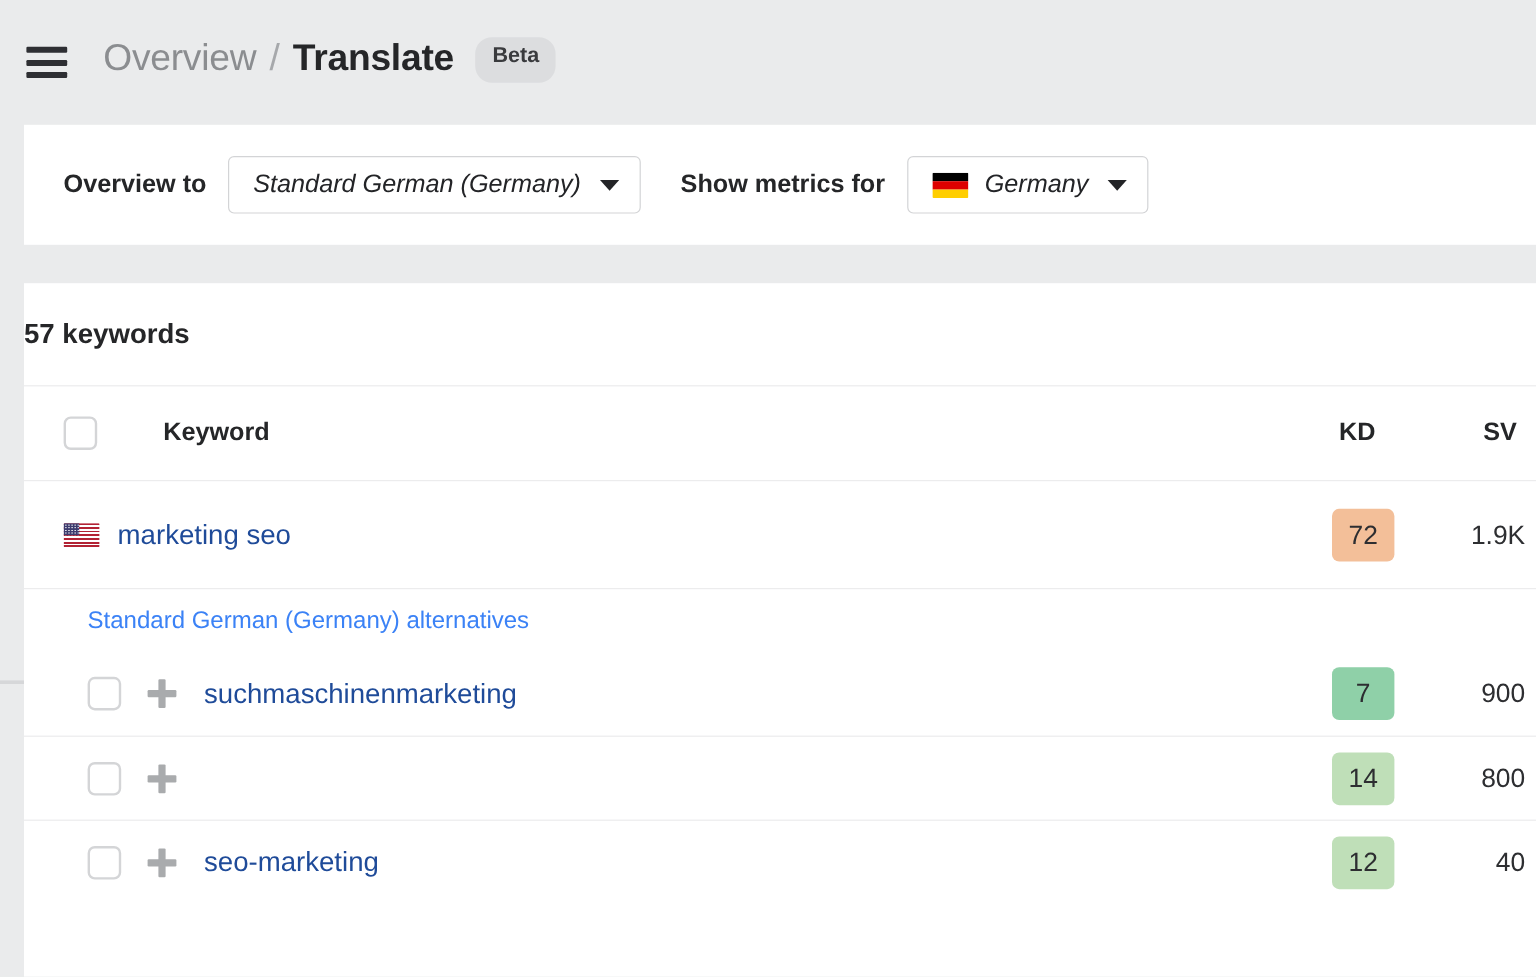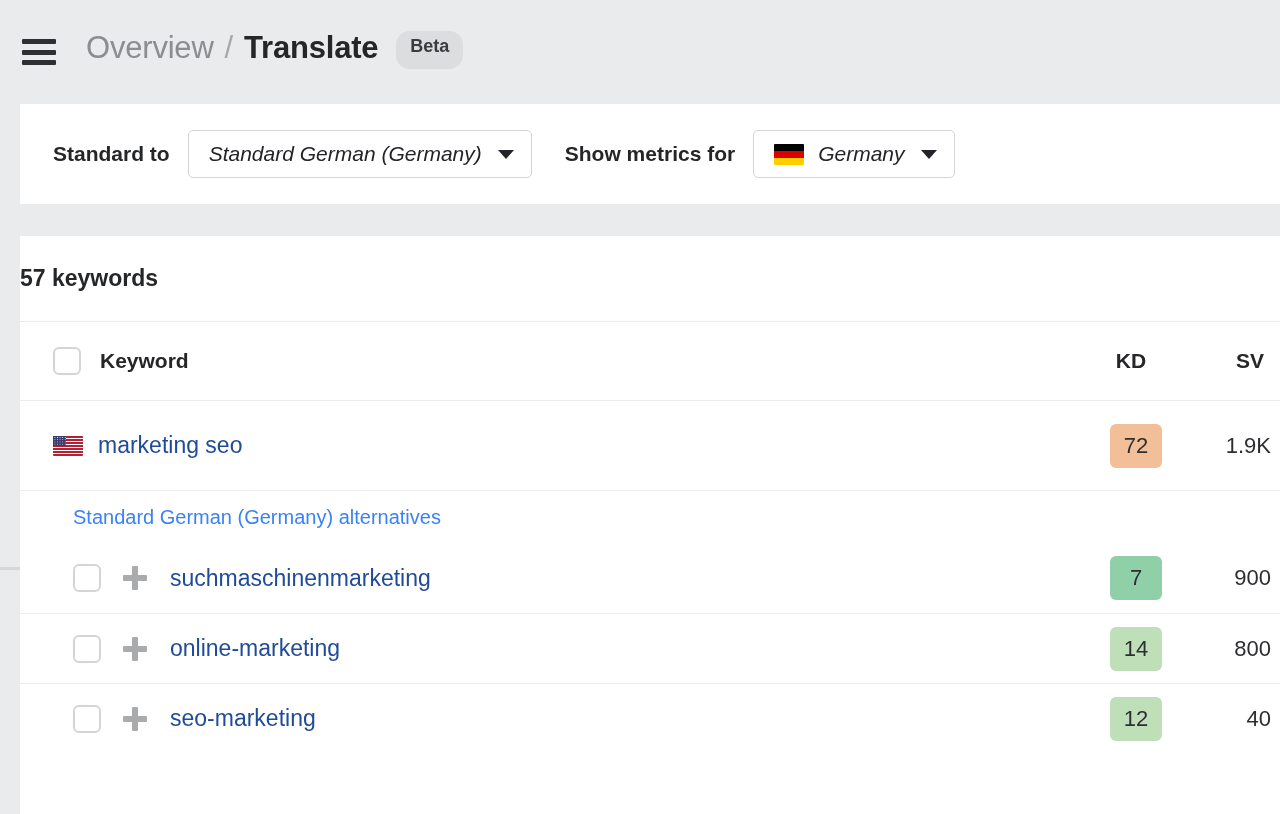"Standard to" span.ctl-label { text: Standard -> Overview }
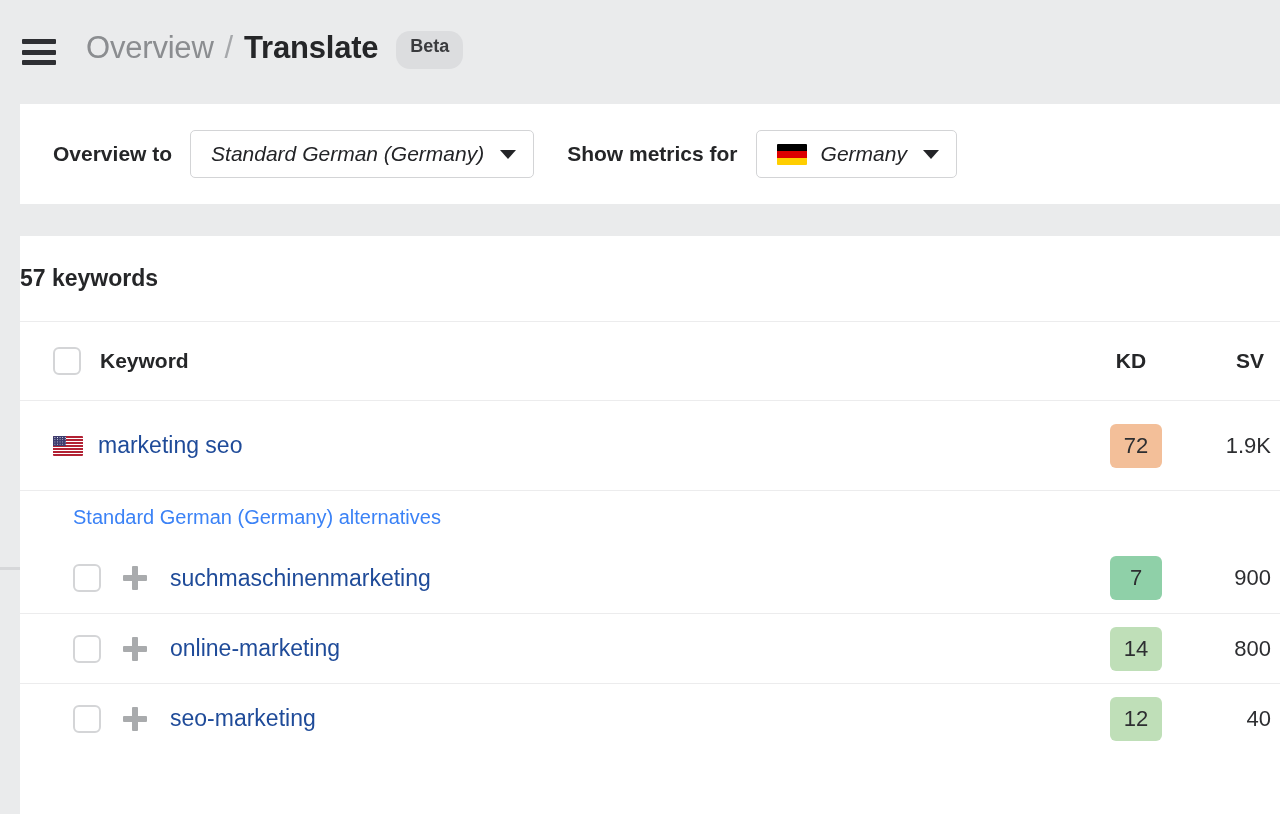"Keyword" .table-head { gap: none -> 36px }
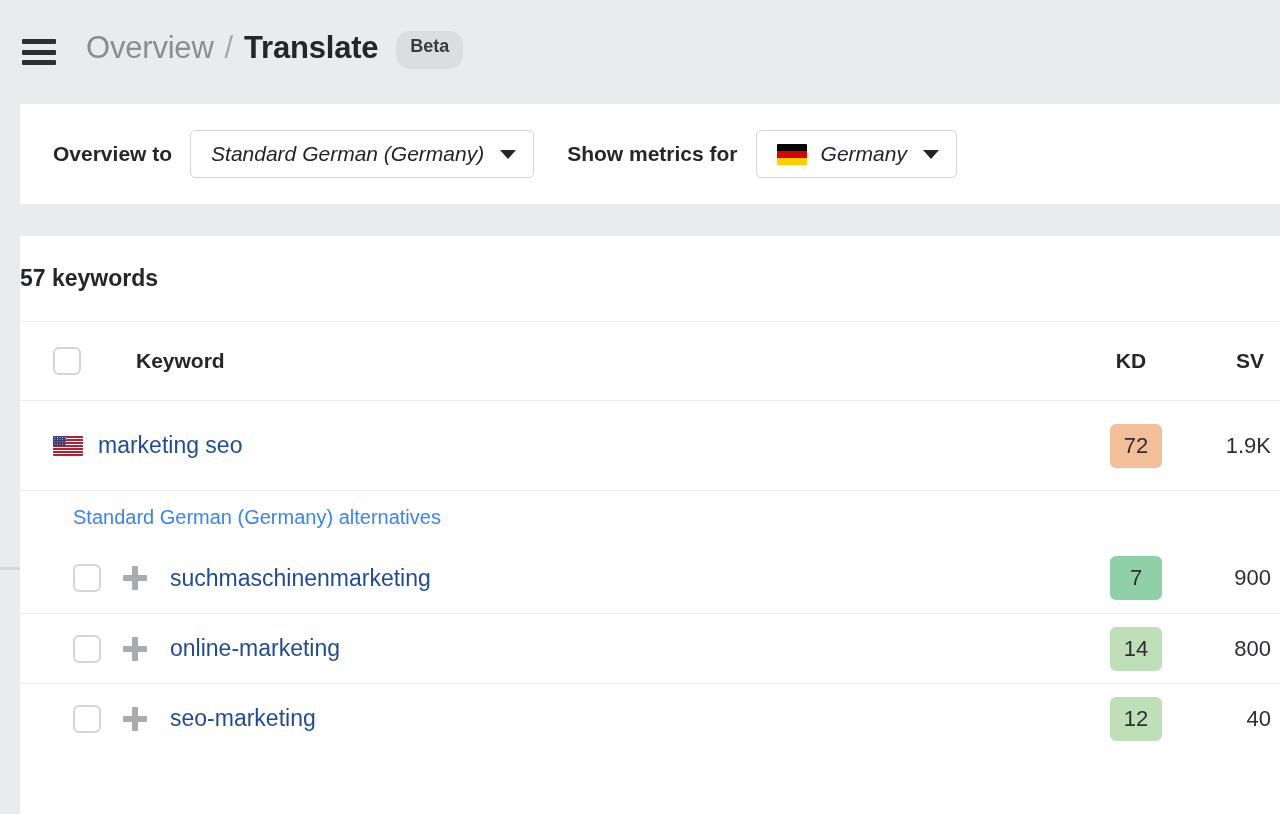"online-marketing" a.alt-link { html: <a>online-marketing</a> -> none }
